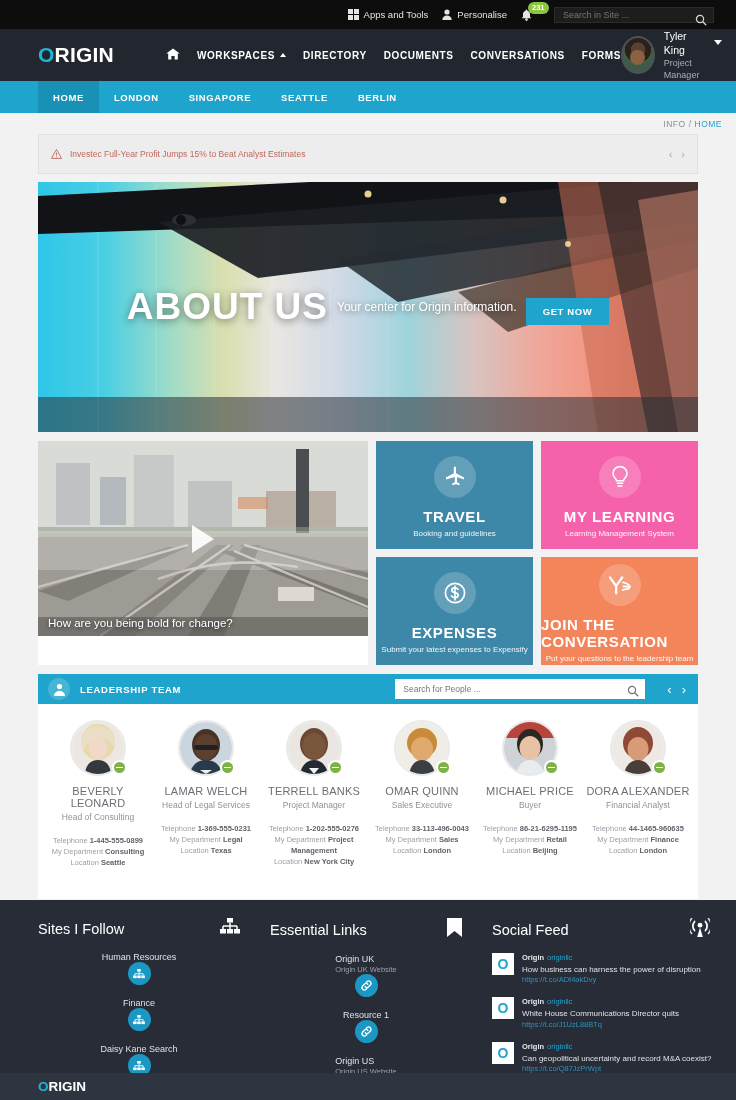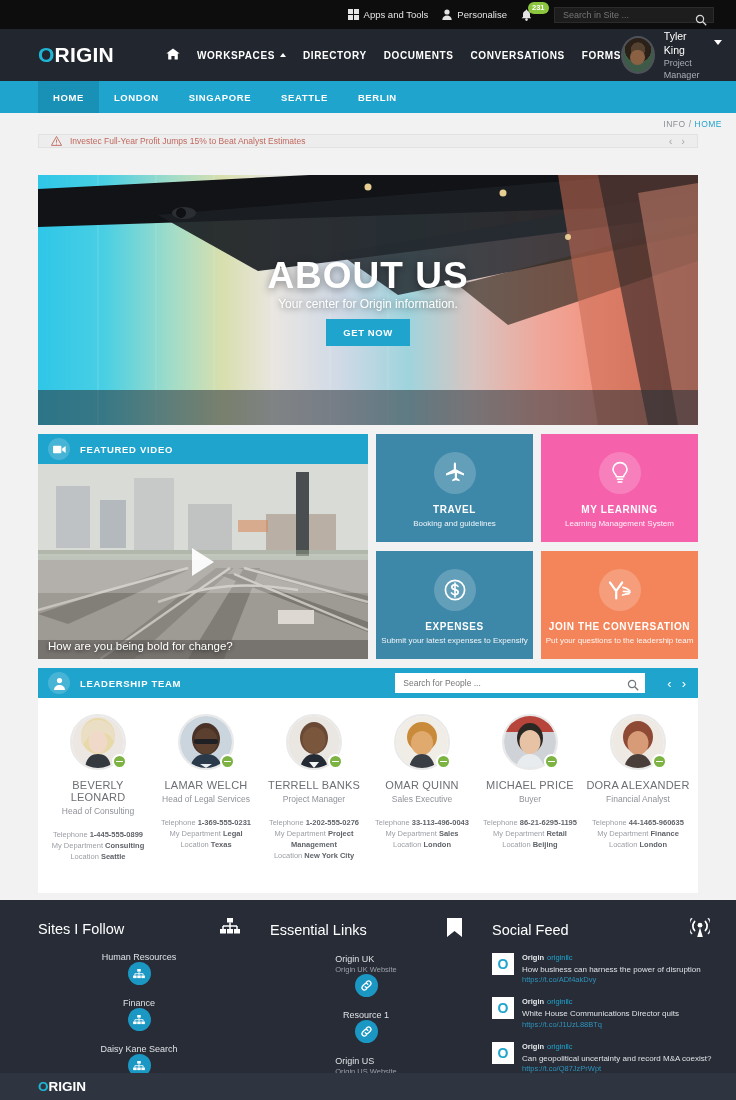"Investec Full-Year Profit Jumps 15%" .alert { height: 14px -> 40px; margin-bottom: 27px -> 8px }
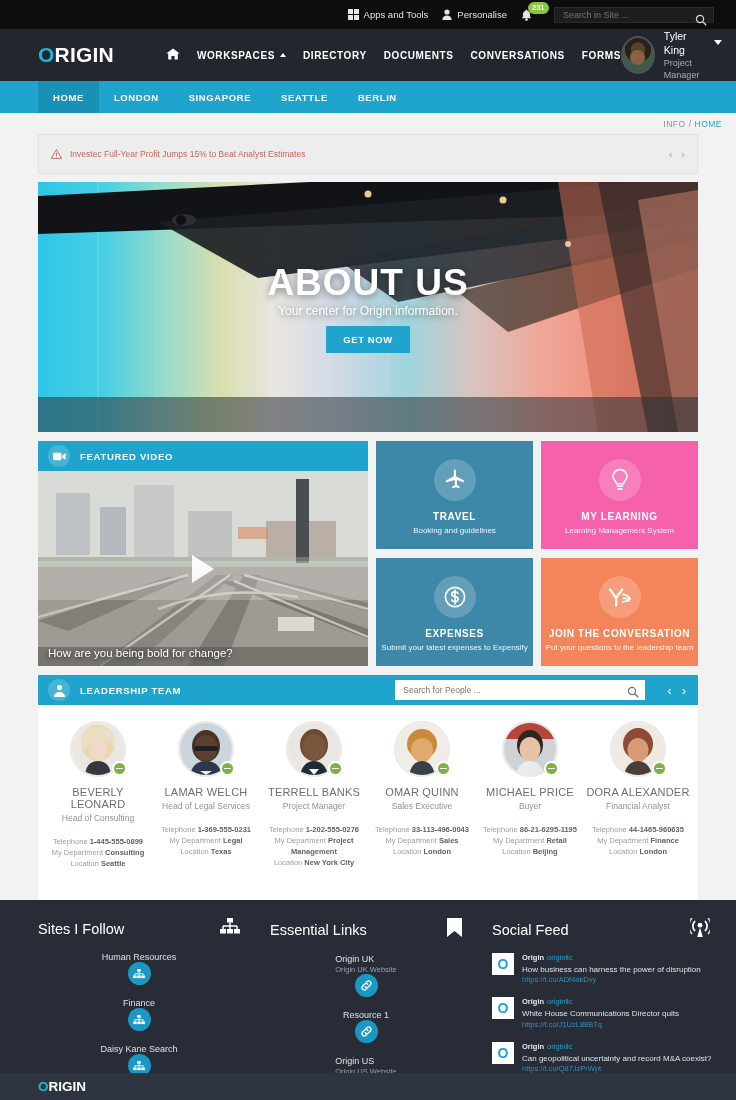"ABOUT US" .hero-overlay { flex-direction: column -> row; gap: none -> 9px }
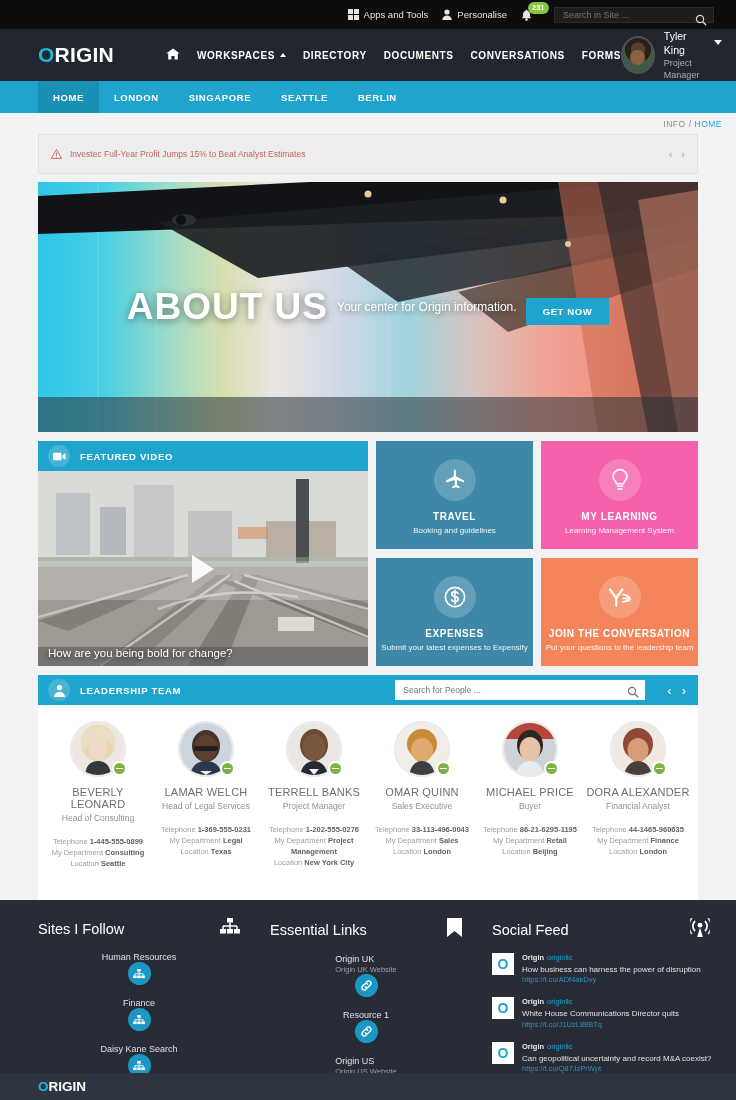"FEATURED VIDEO" div.card-head { html: <div> <span> <svg> <rect></rect> <path></path> </svg> </span> <span>FEATURED VIDEO</span> </div> -> none }
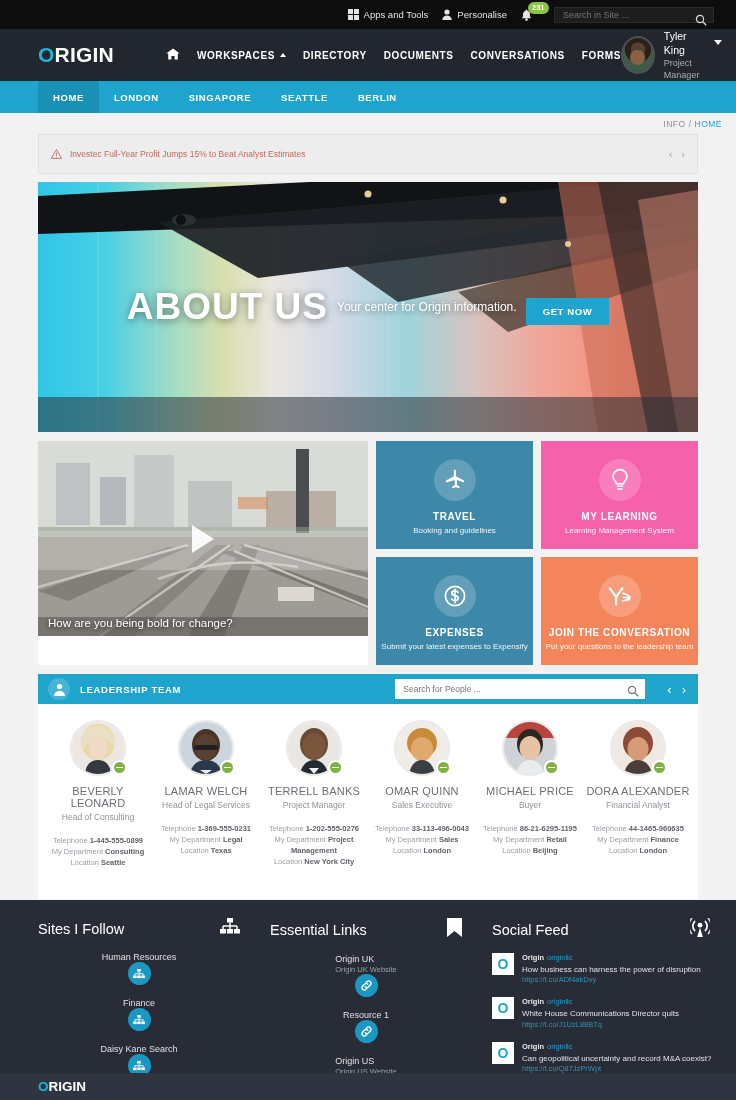"TRAVEL" .tile-title { font-size: 10px -> 15px }
